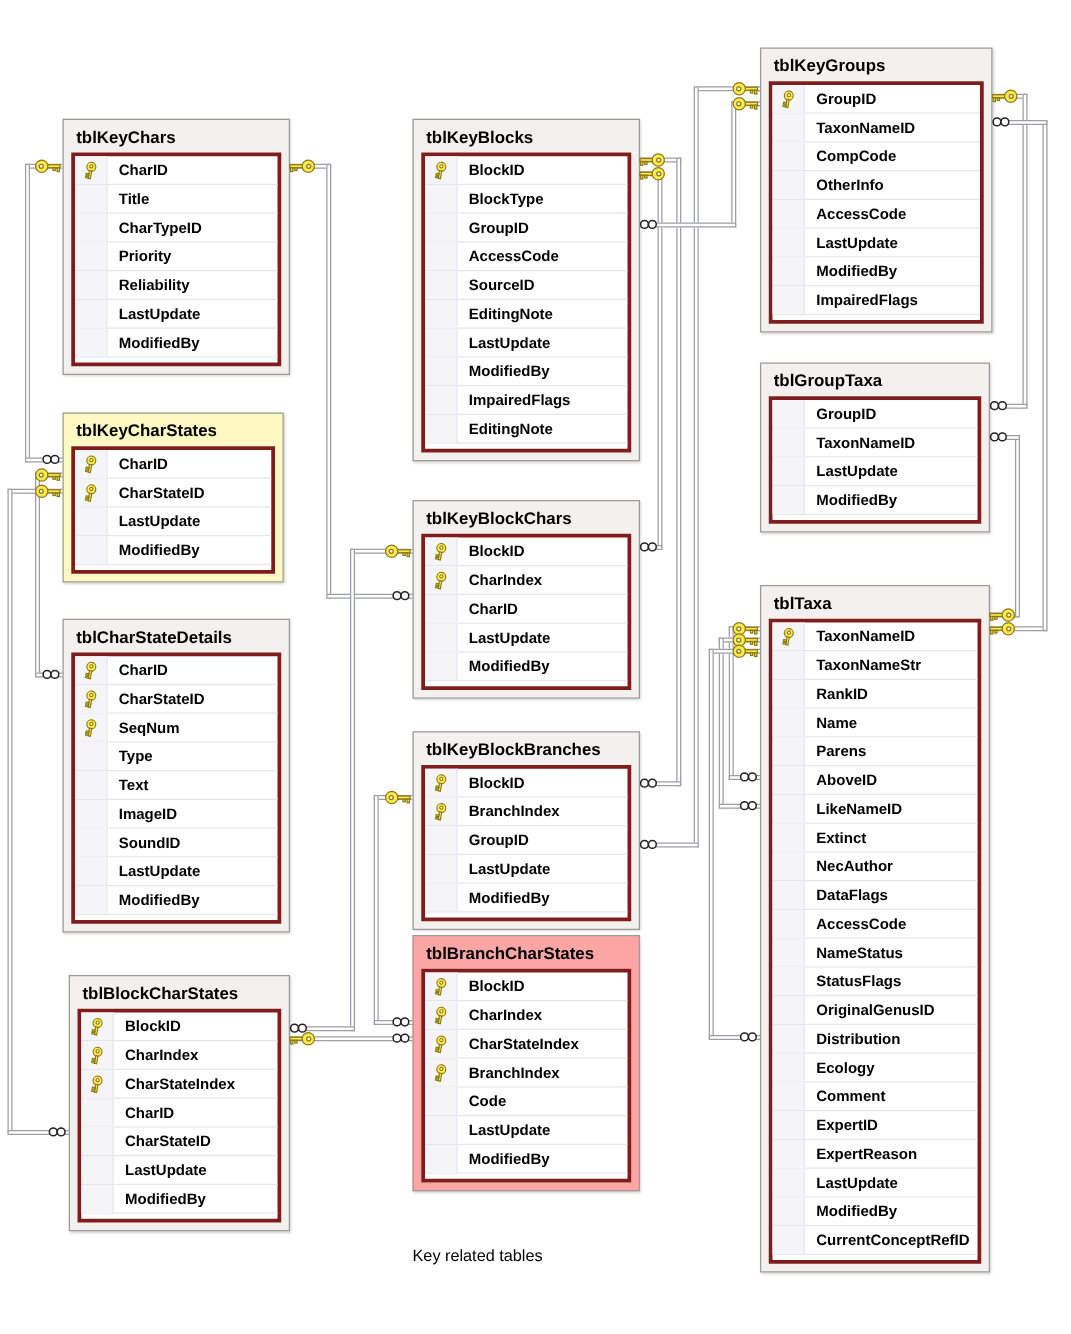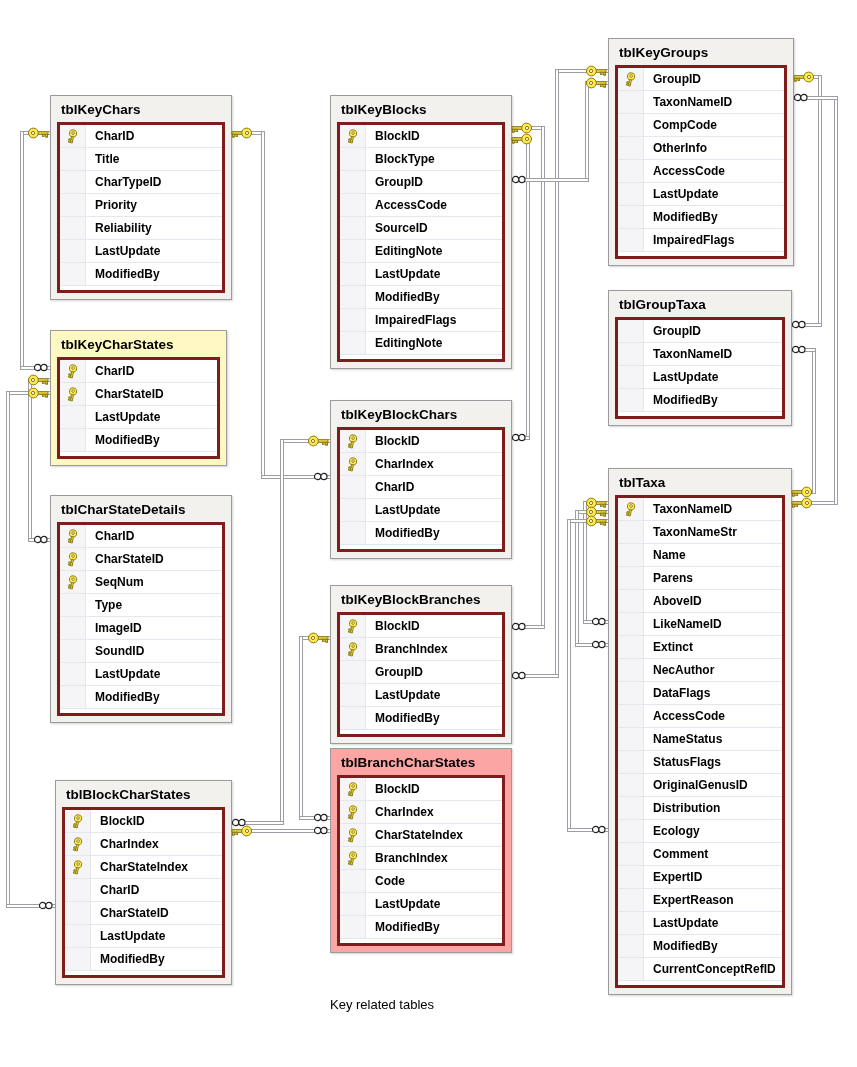"RankID" div.trow { html: none -> <div> <div></div> <div>RankID</div> </div> }
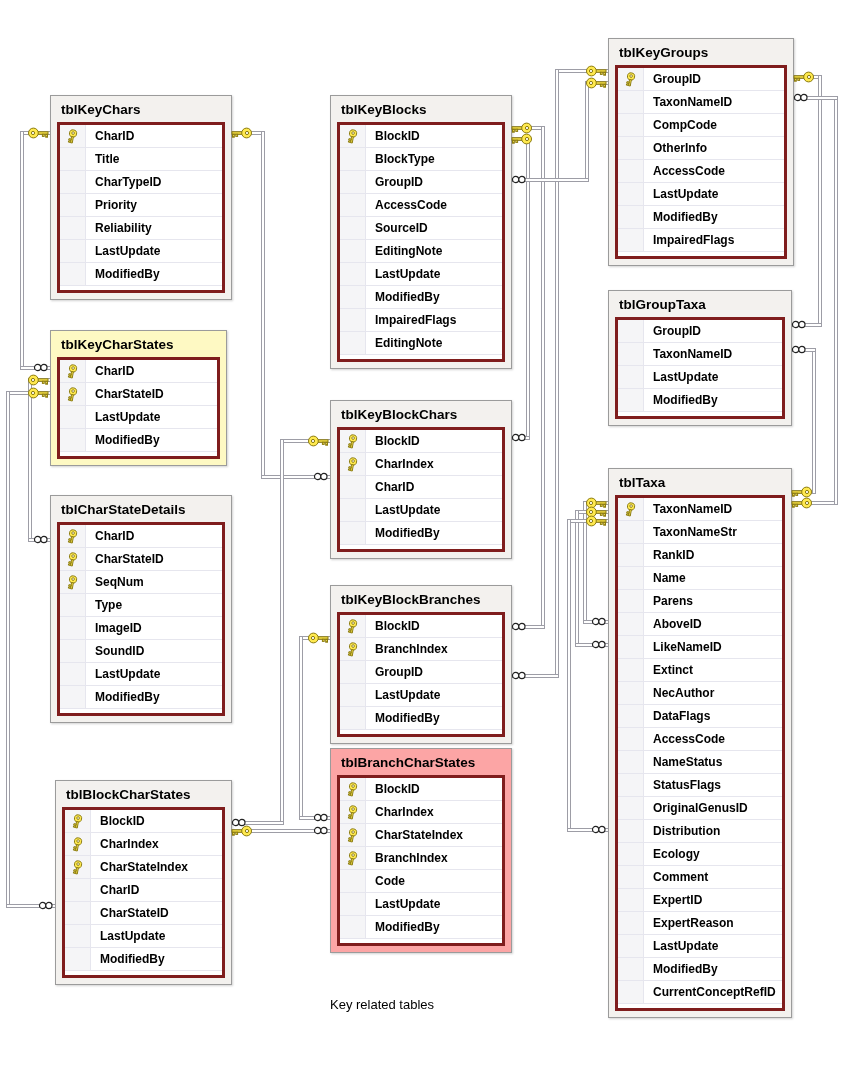"Text" div.trow { html: none -> <div> <div></div> <div>Text</div> </div> }
